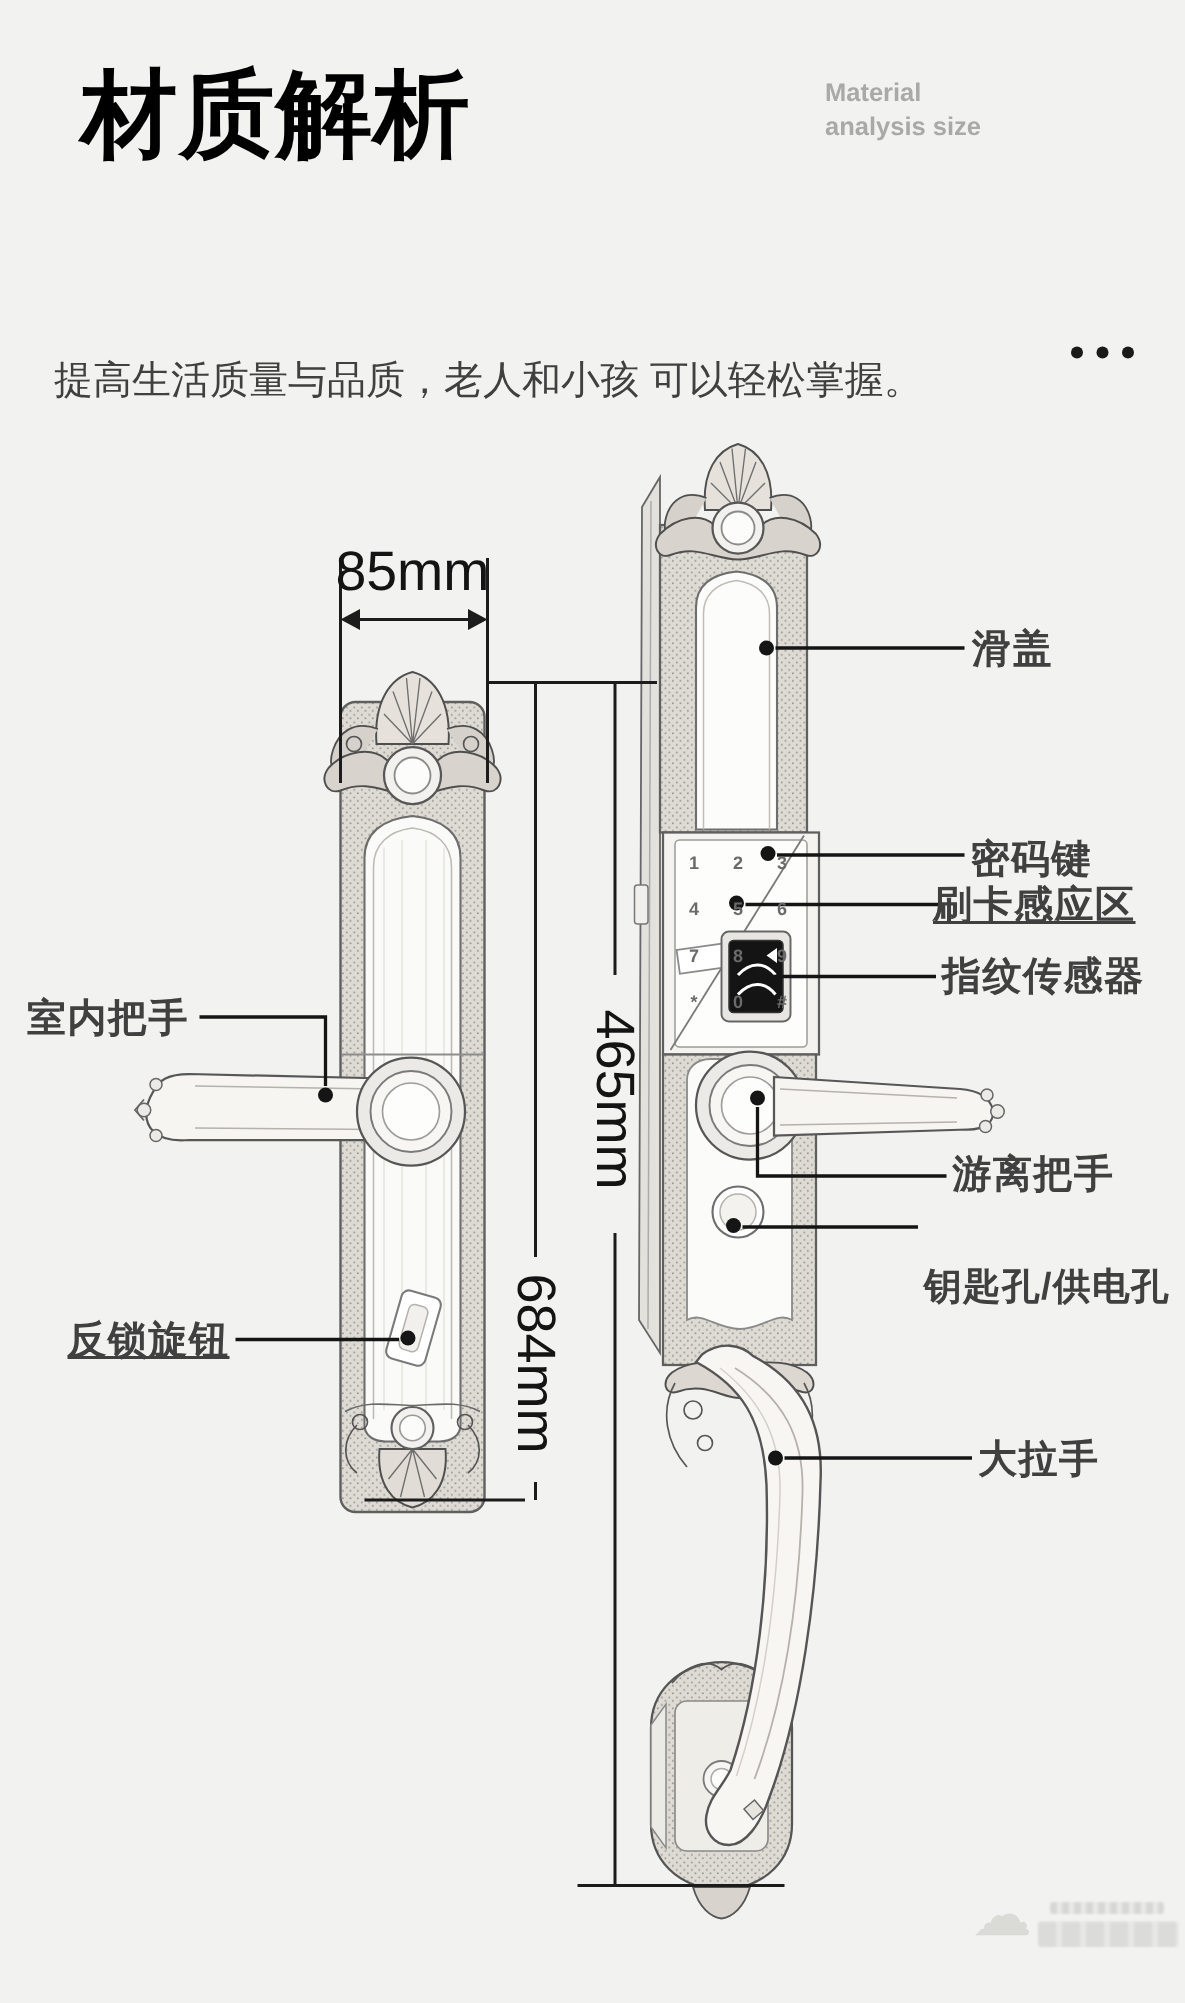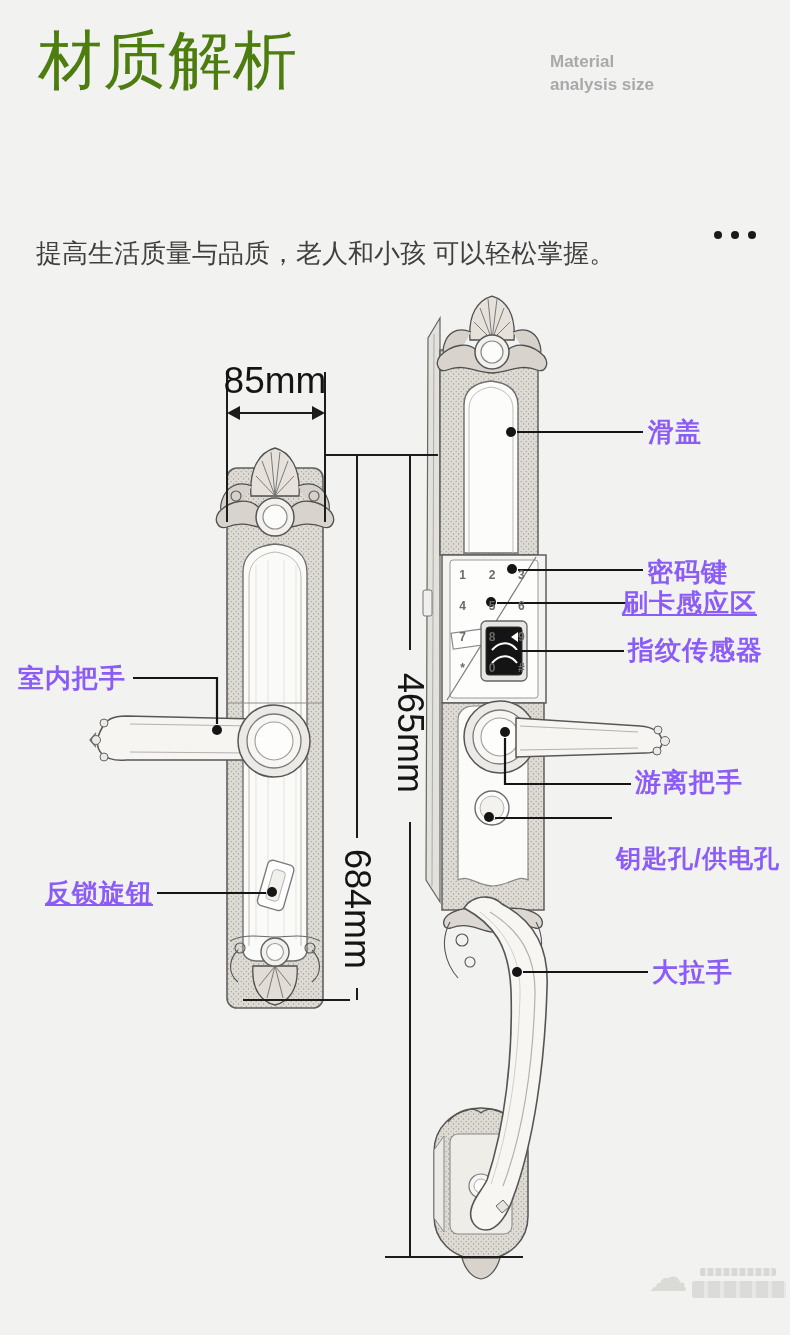"材质解析" #page-title { color: #4d7c0f -> #000000; font-weight: 400 -> 700; margin: 0 -> 16px }
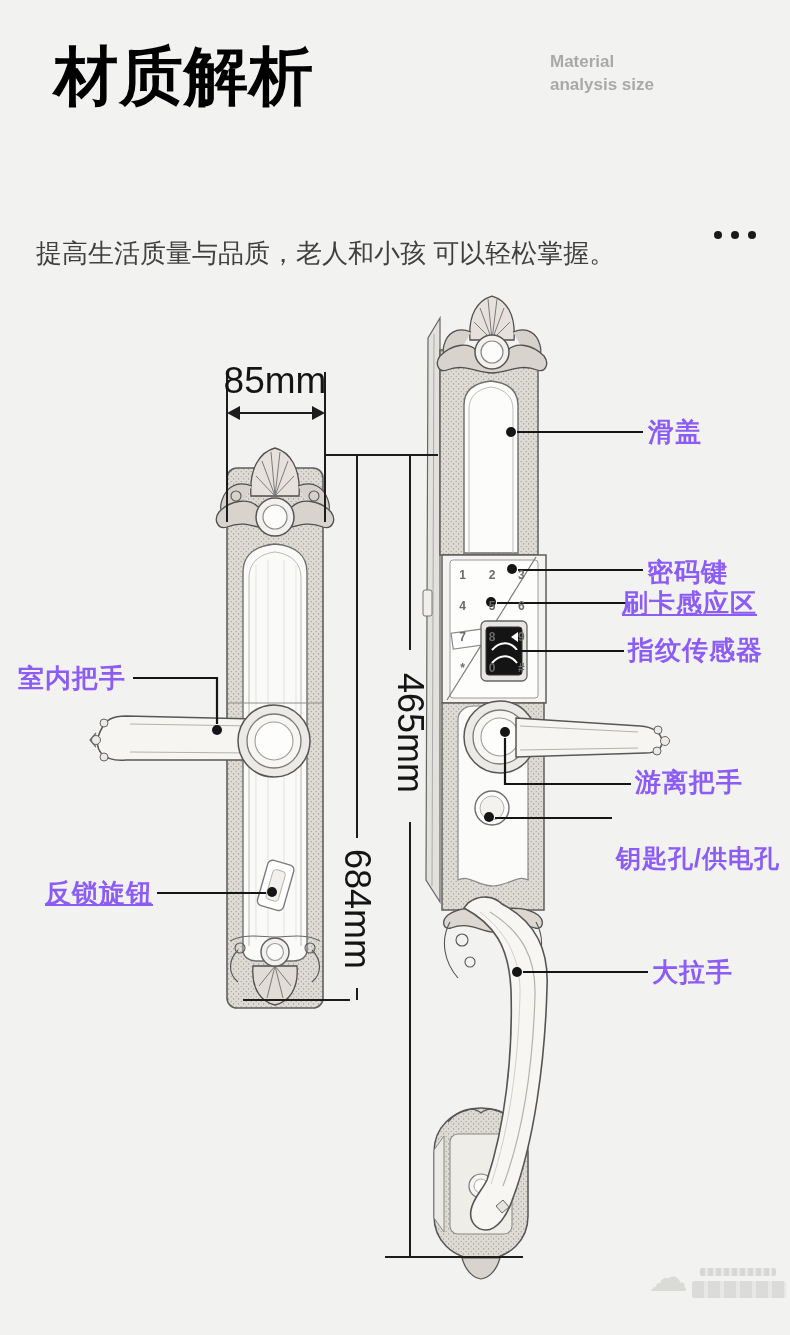"滑盖" .lbl { color: #8b5cf6 -> #404040 }
